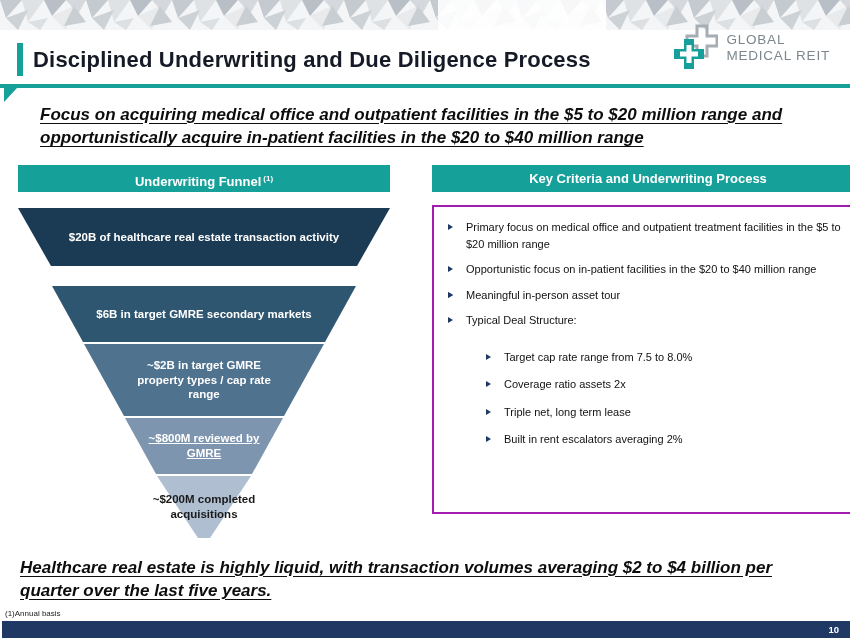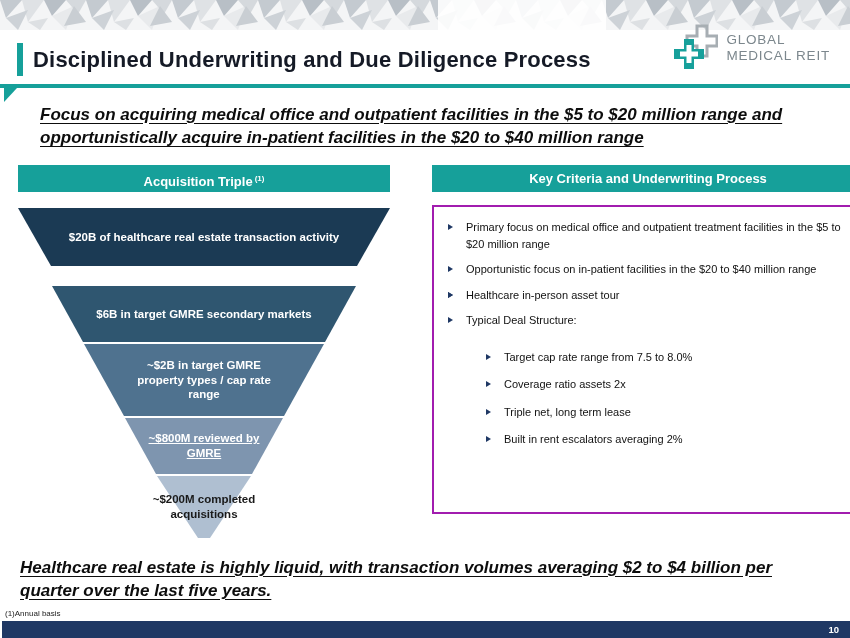"Acquisition Triple" span { text: Acquisition Triple -> Underwriting Funnel }
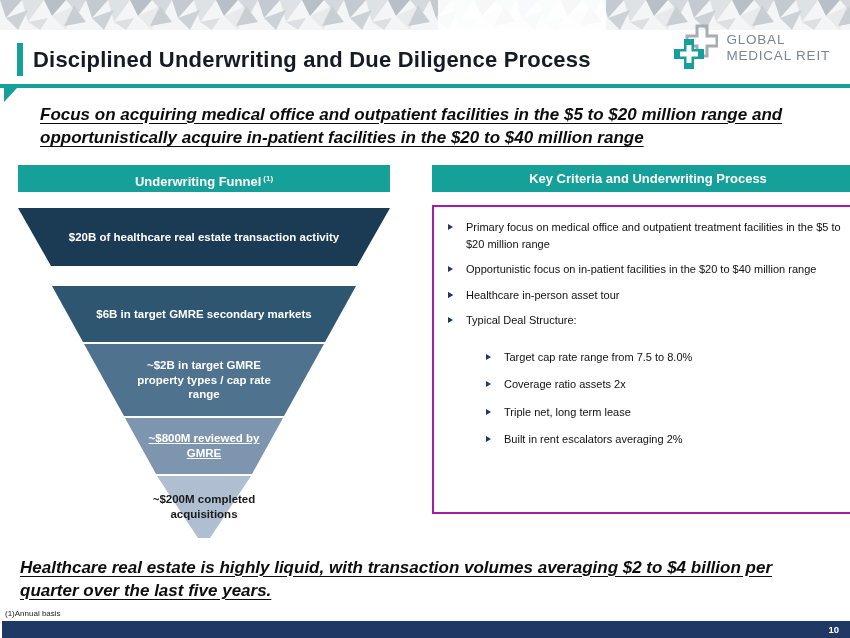"Healthcare in-person asset tour" span { text: Healthcare -> Meaningful }
